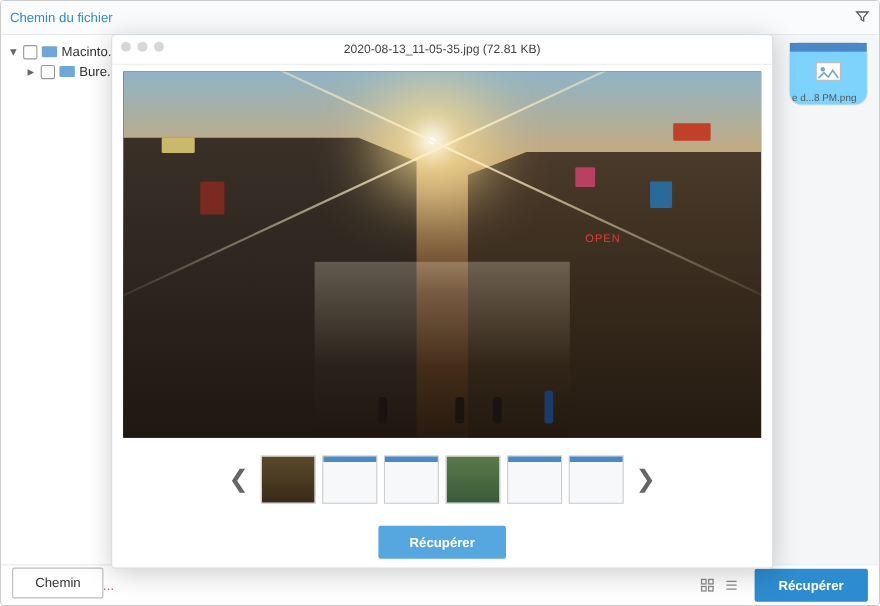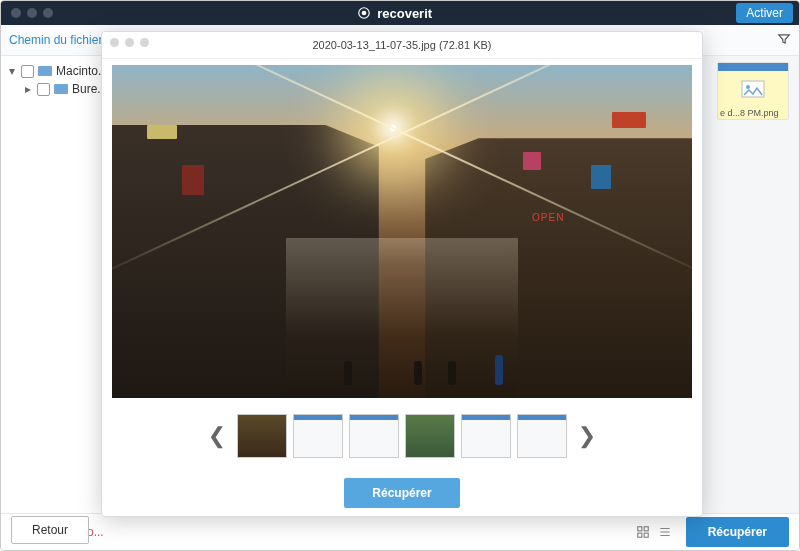"recoverit" div.titlebar { html: <div> <div> <span></span> <span></span> <span></span> </div> <div> <svg> <circle></circle> <circle></circle> </svg> <span>recoverit</span> </div> <div>Activer</div> </div> -> none }
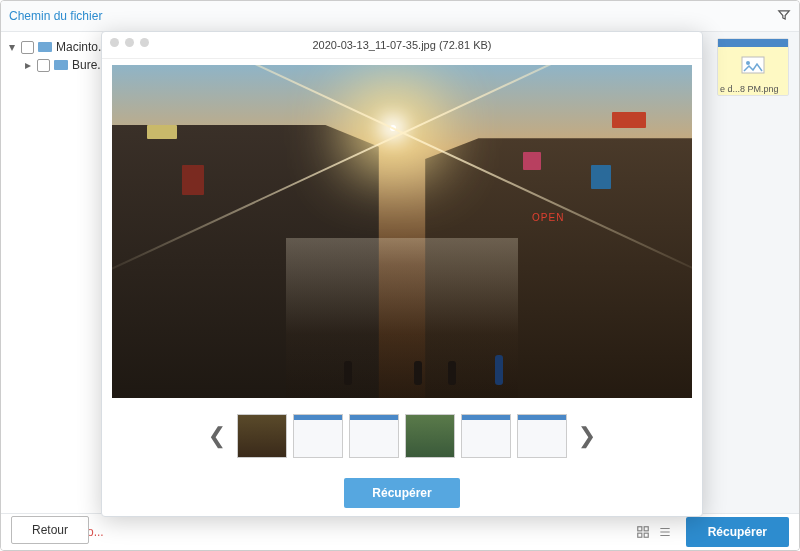"2020-03-13_11-07-35.jpg (72.81 KB)" span { text: 2020-03-13_11-07-35.jpg -> 2020-08-13_11-05-35.jpg }
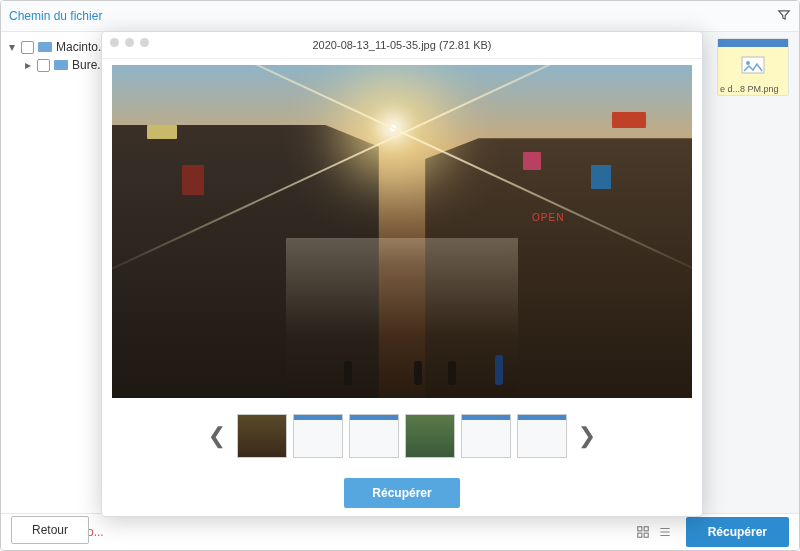"e d...8 PM.png" .file-card { background: #fef9c3 -> #7dd3fc; border-radius: 2px -> 12px }
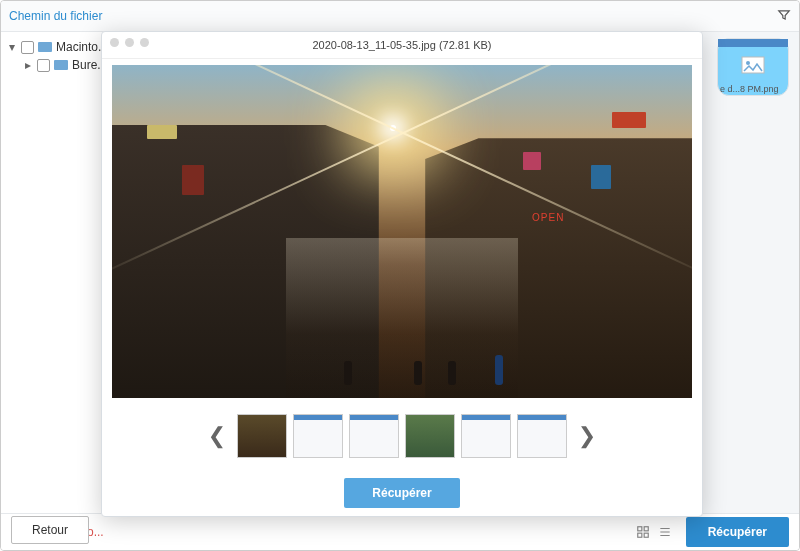"Retour" div.retour-btn { text: Retour -> Chemin }
